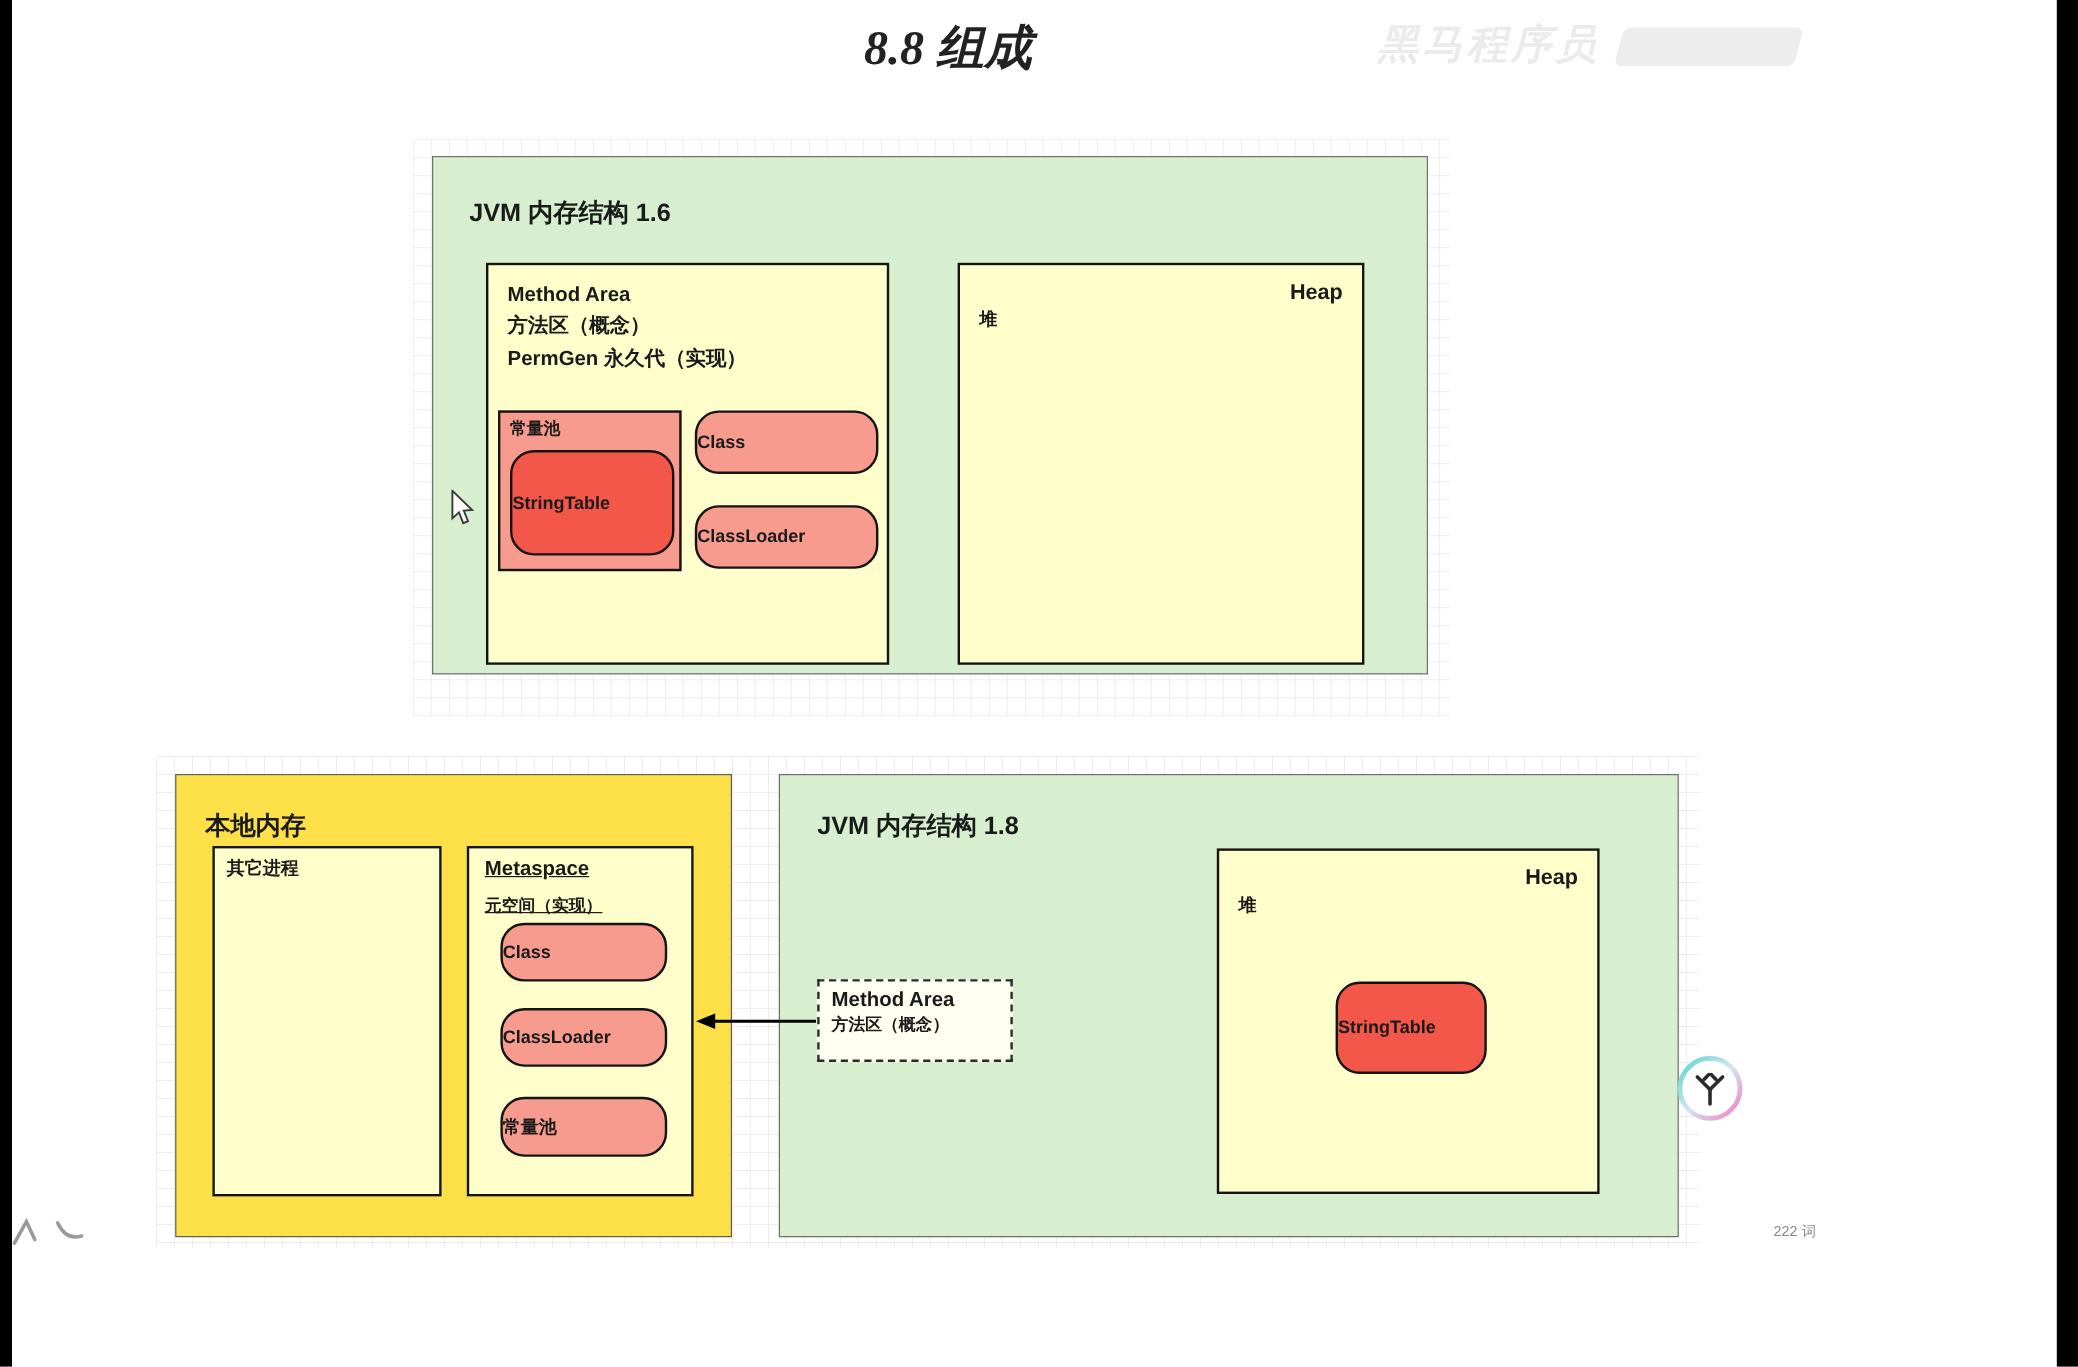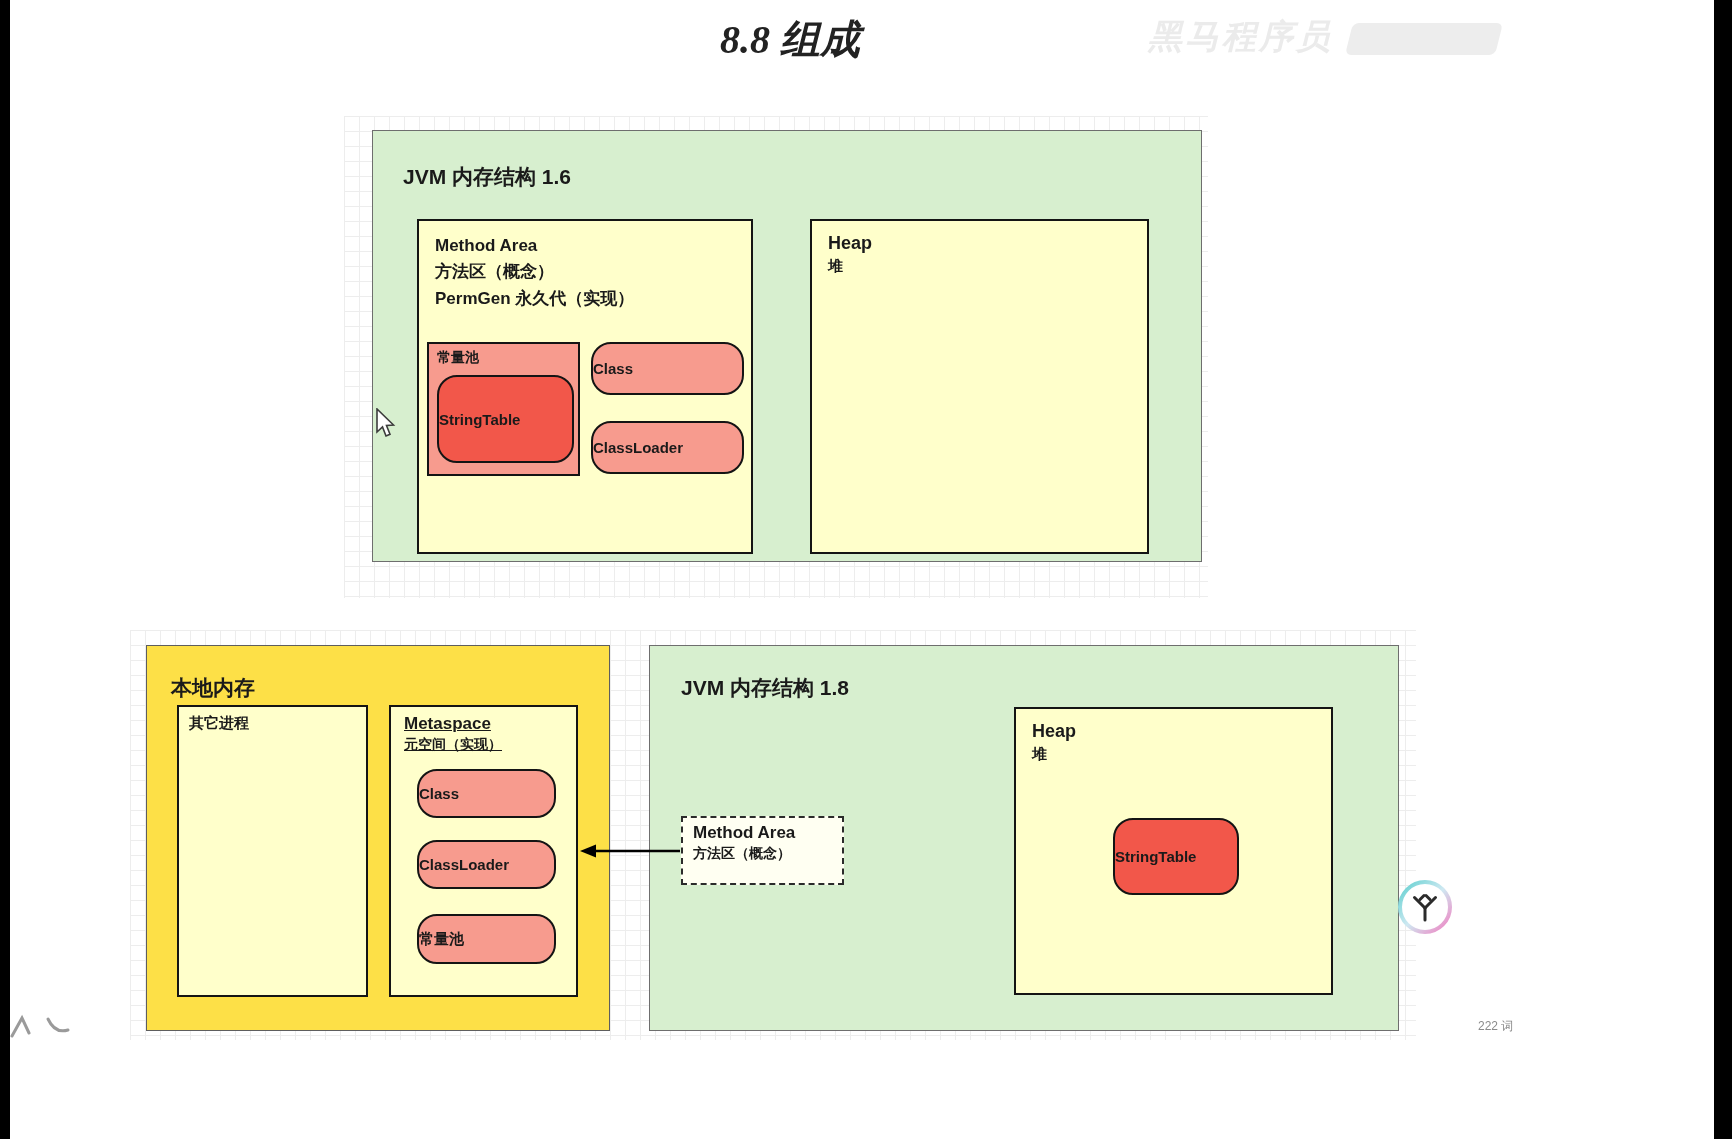"JVM 内存结构 1.6" .jvm16 { left: 372px -> 360px }
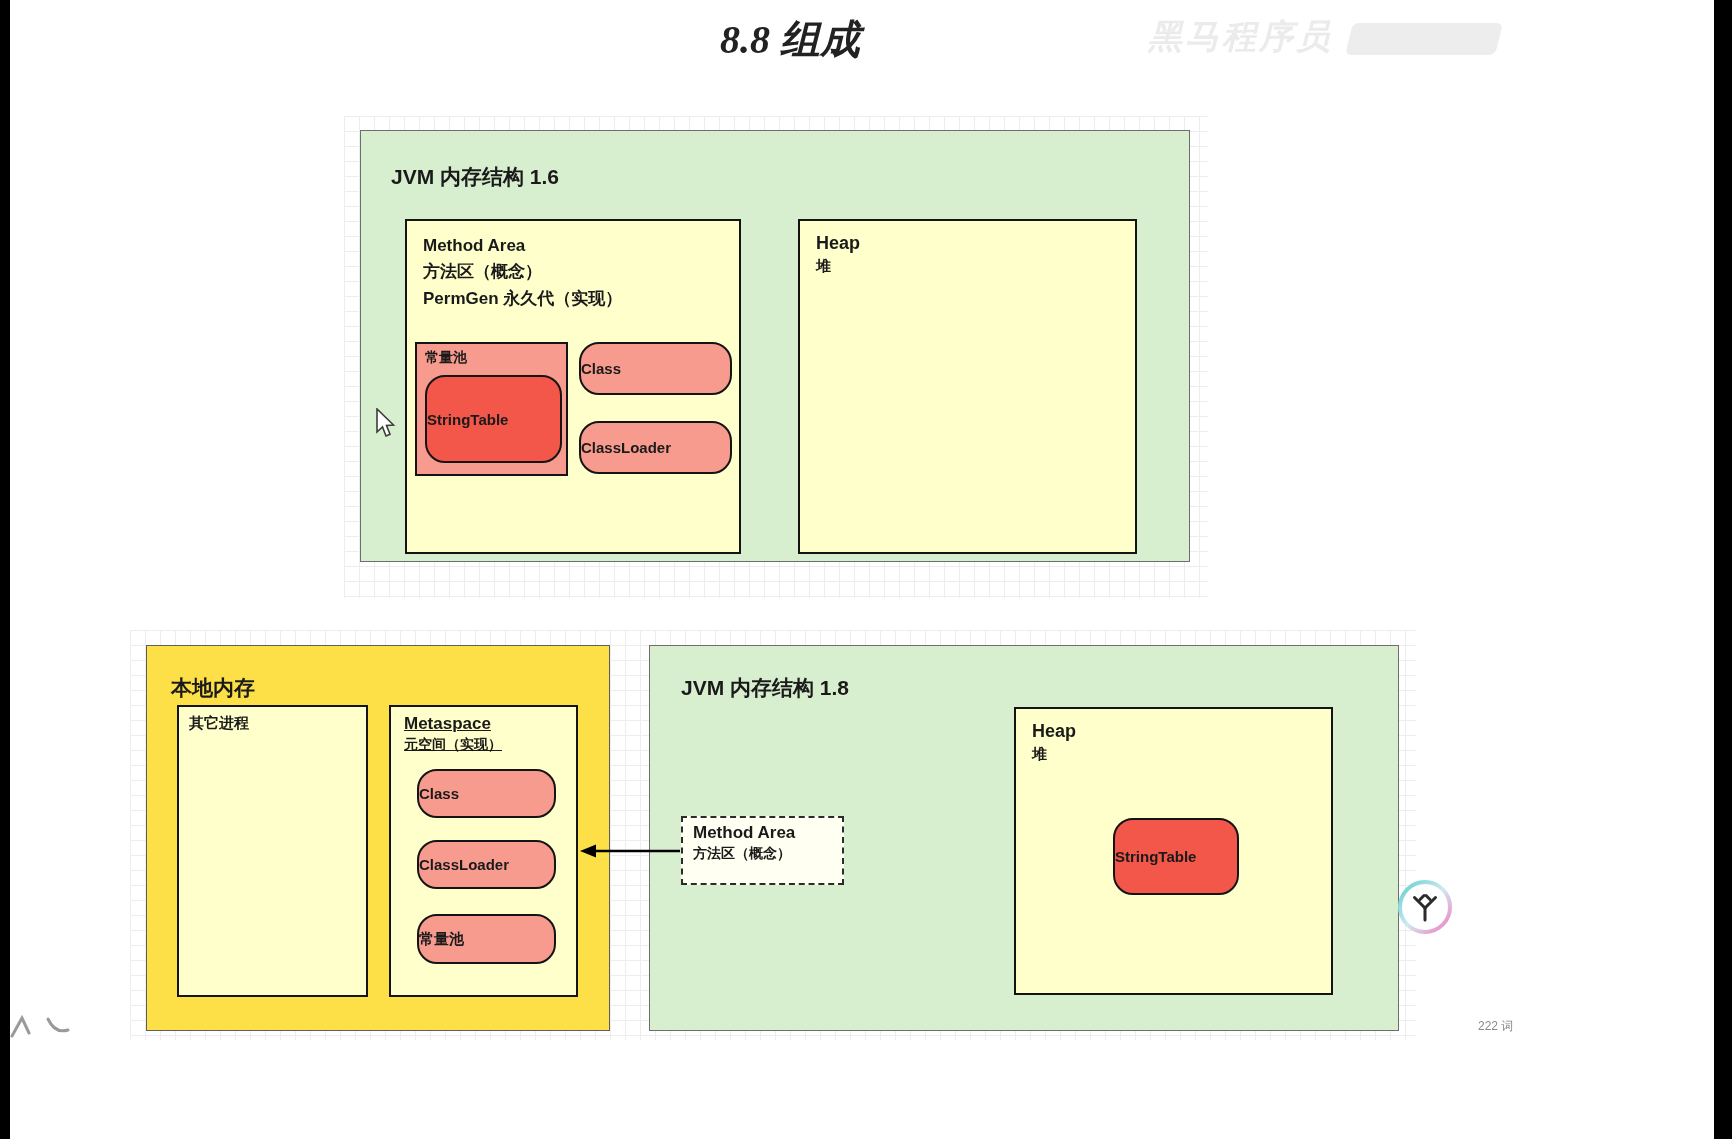"Heap" .heap-name { text-align: none -> right }
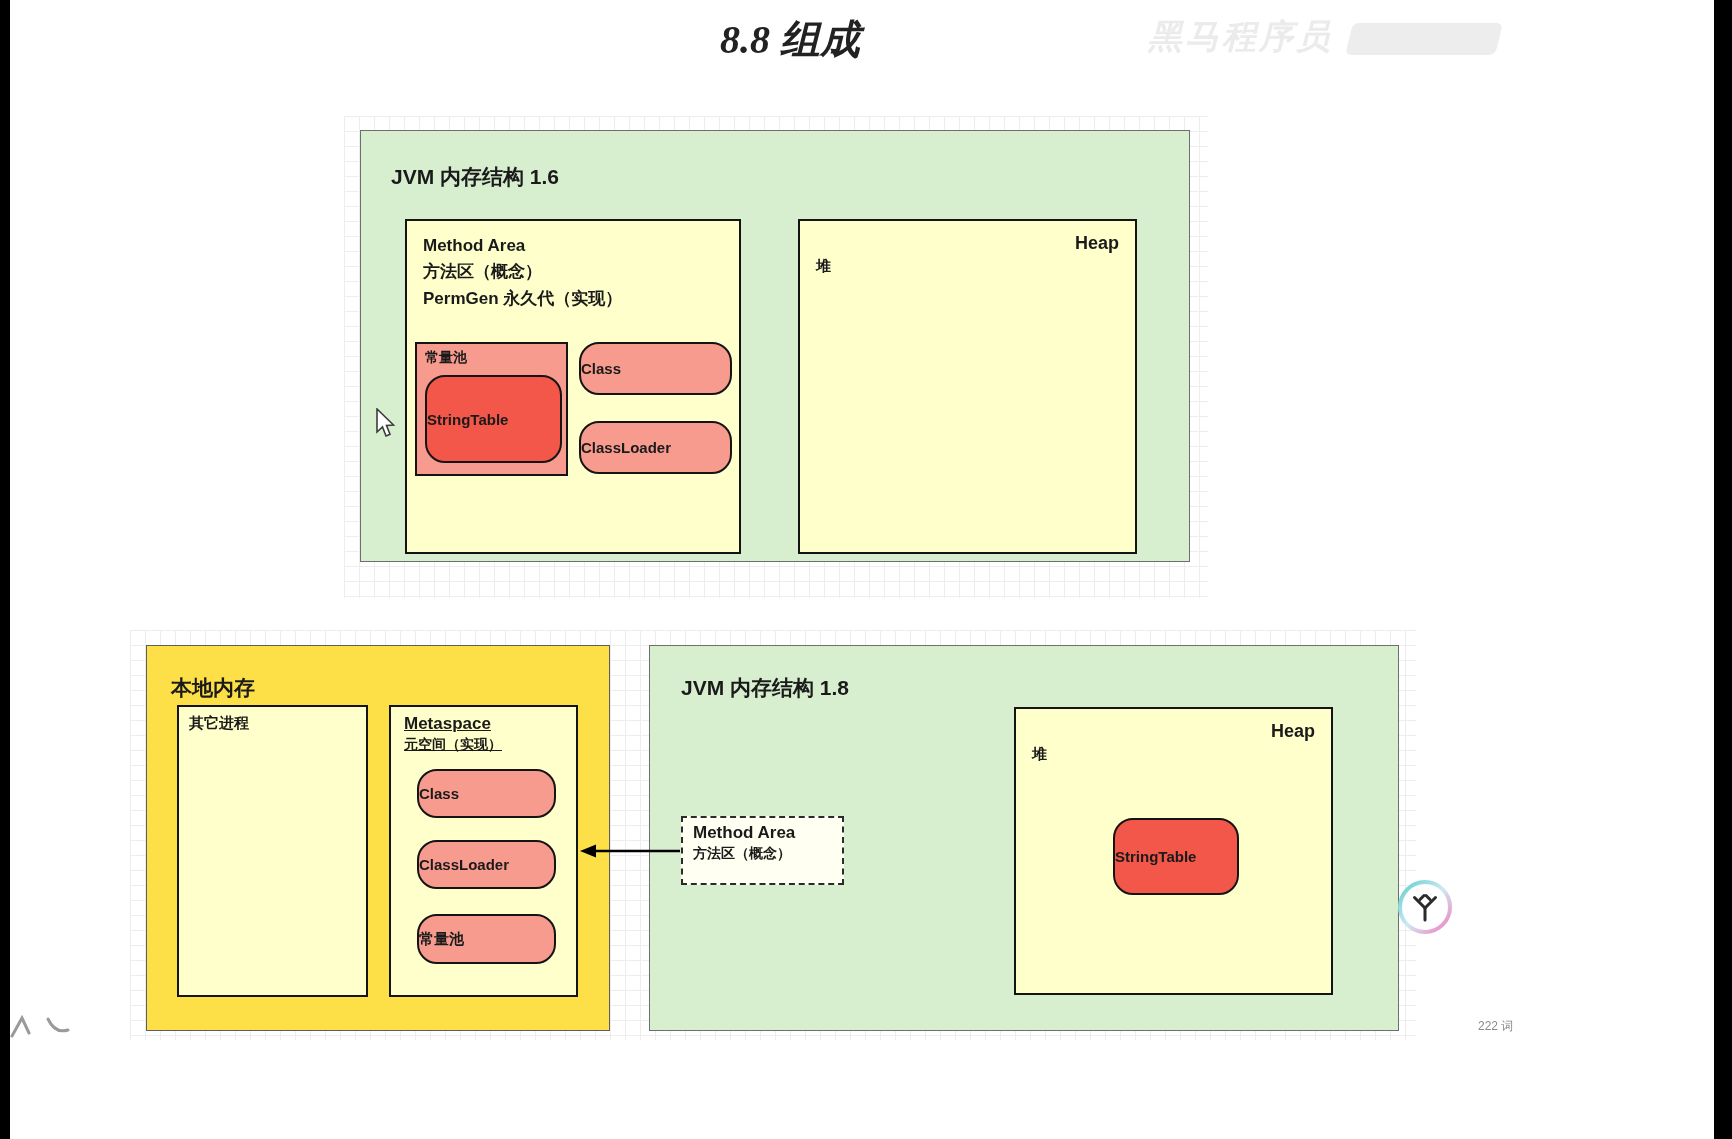"元空间（实现）" .meta-cn { margin-top: 2px -> 12px }
